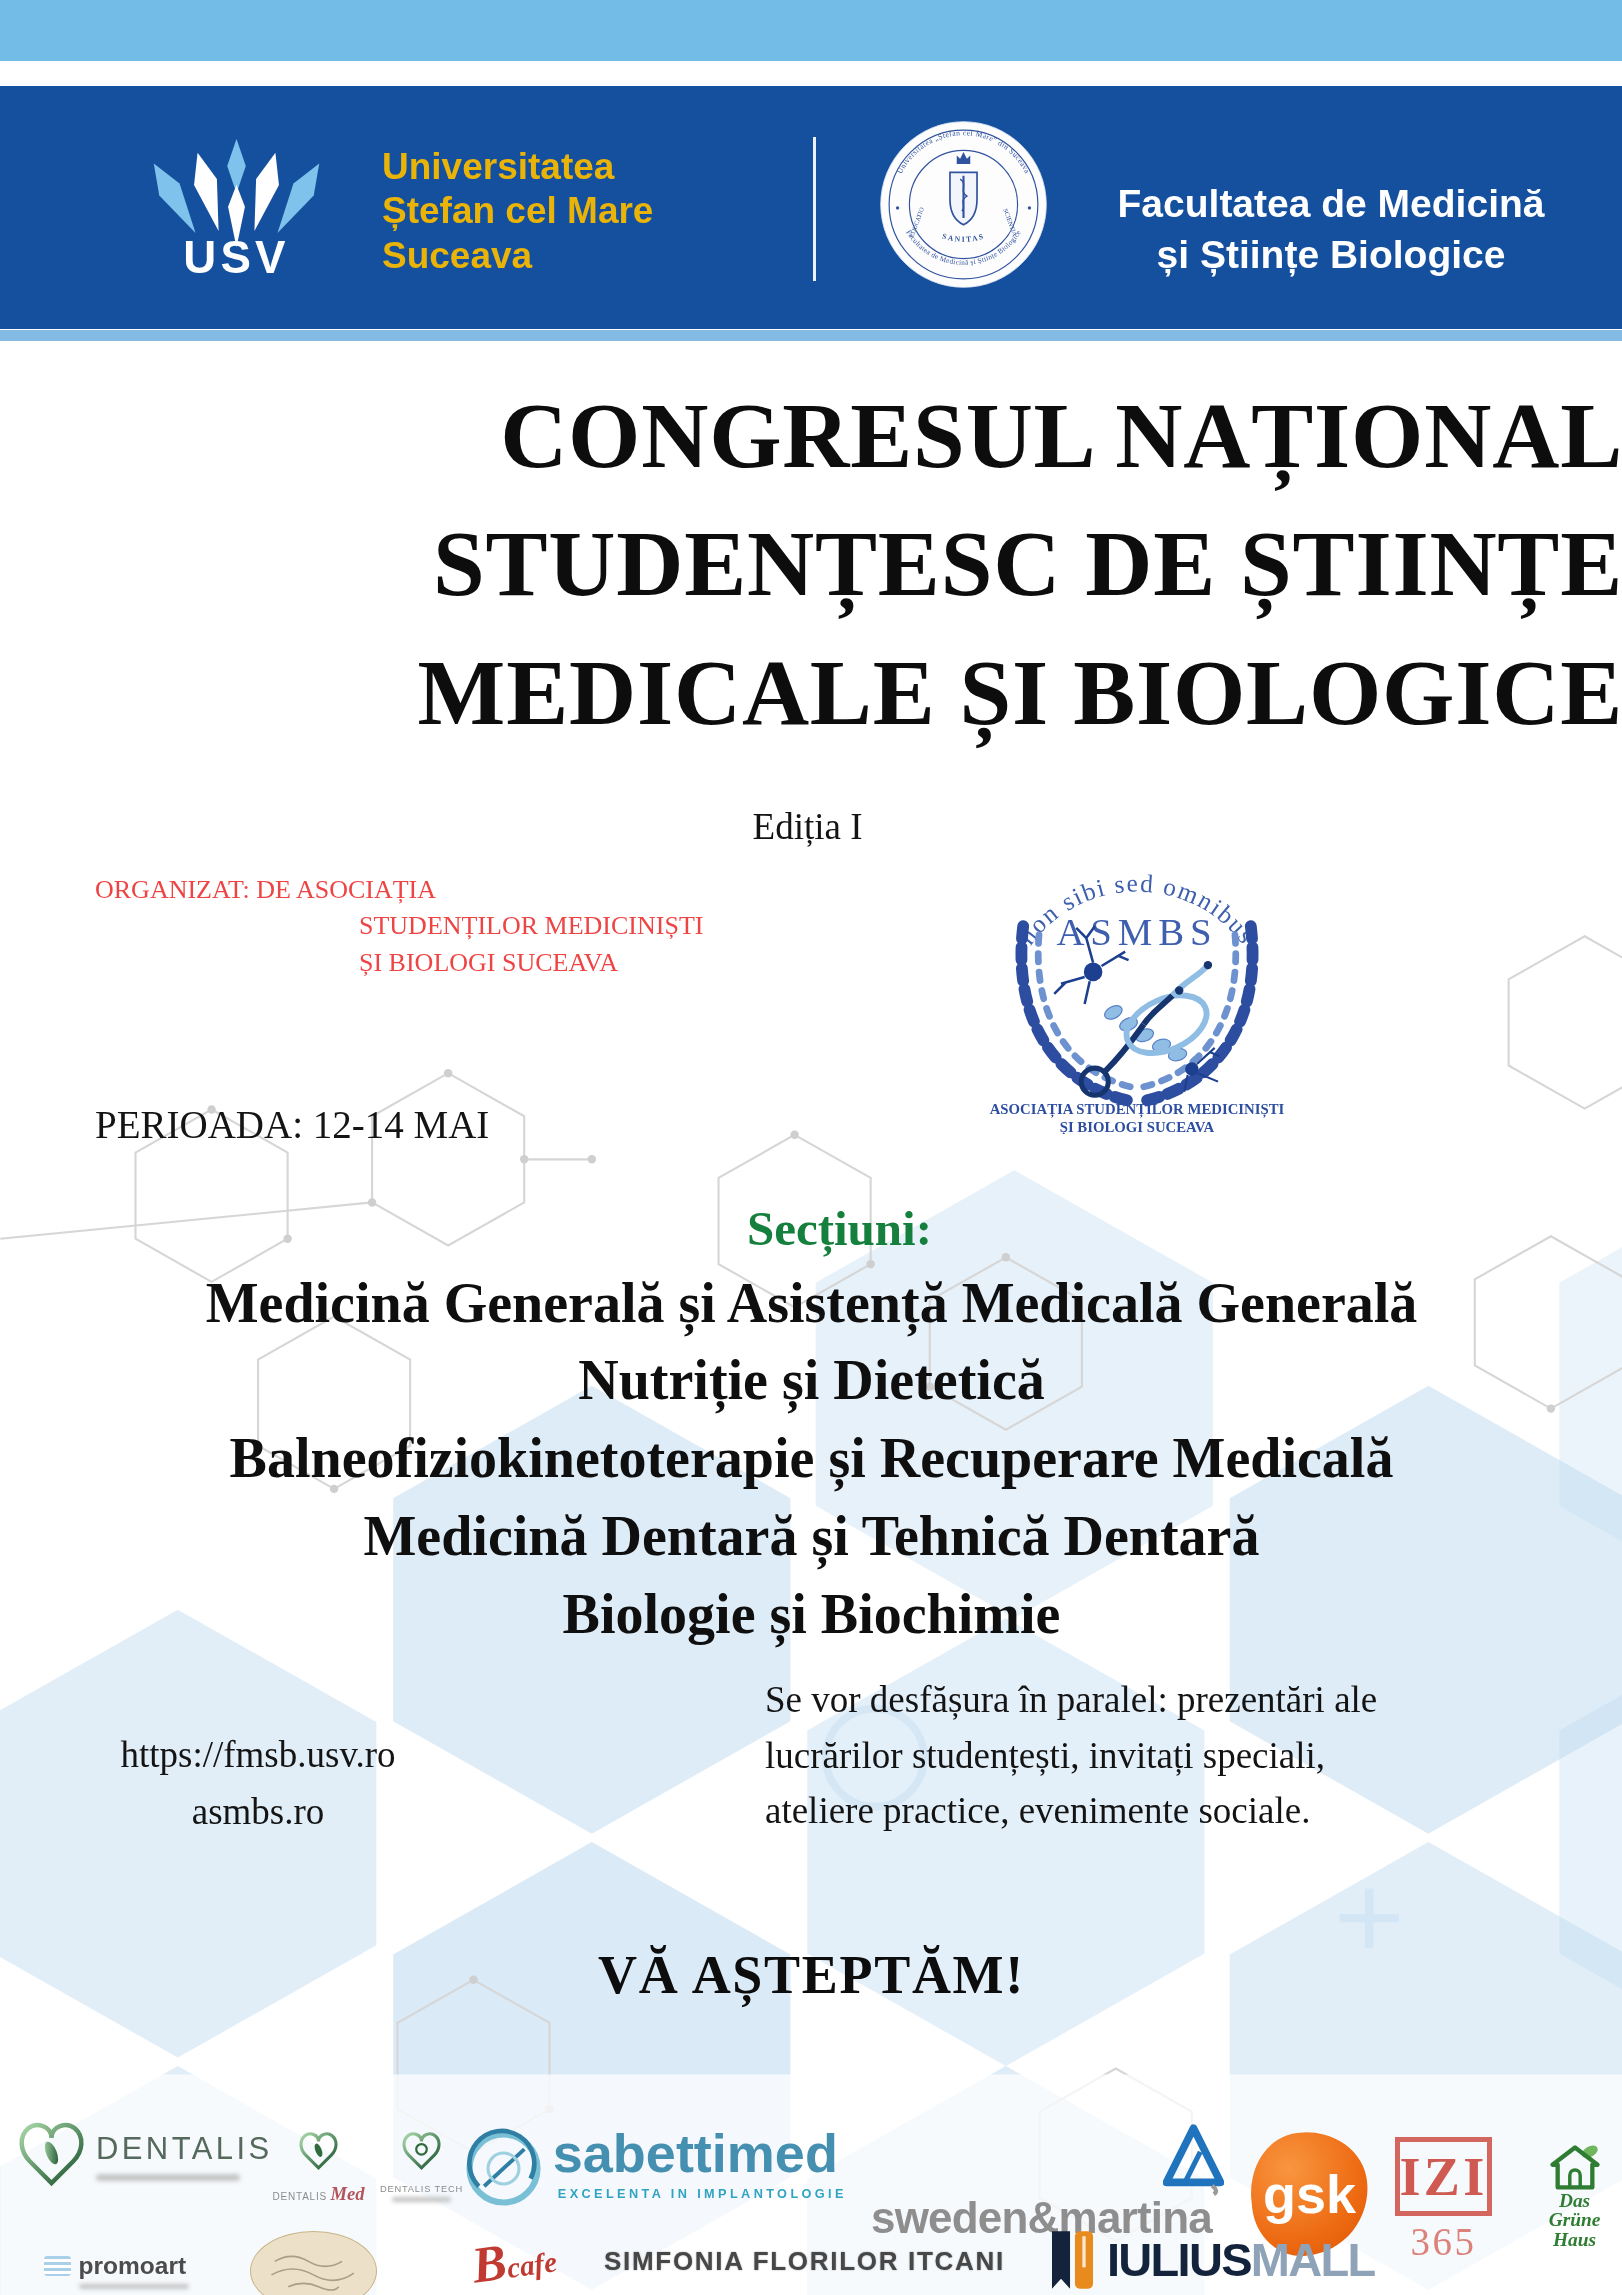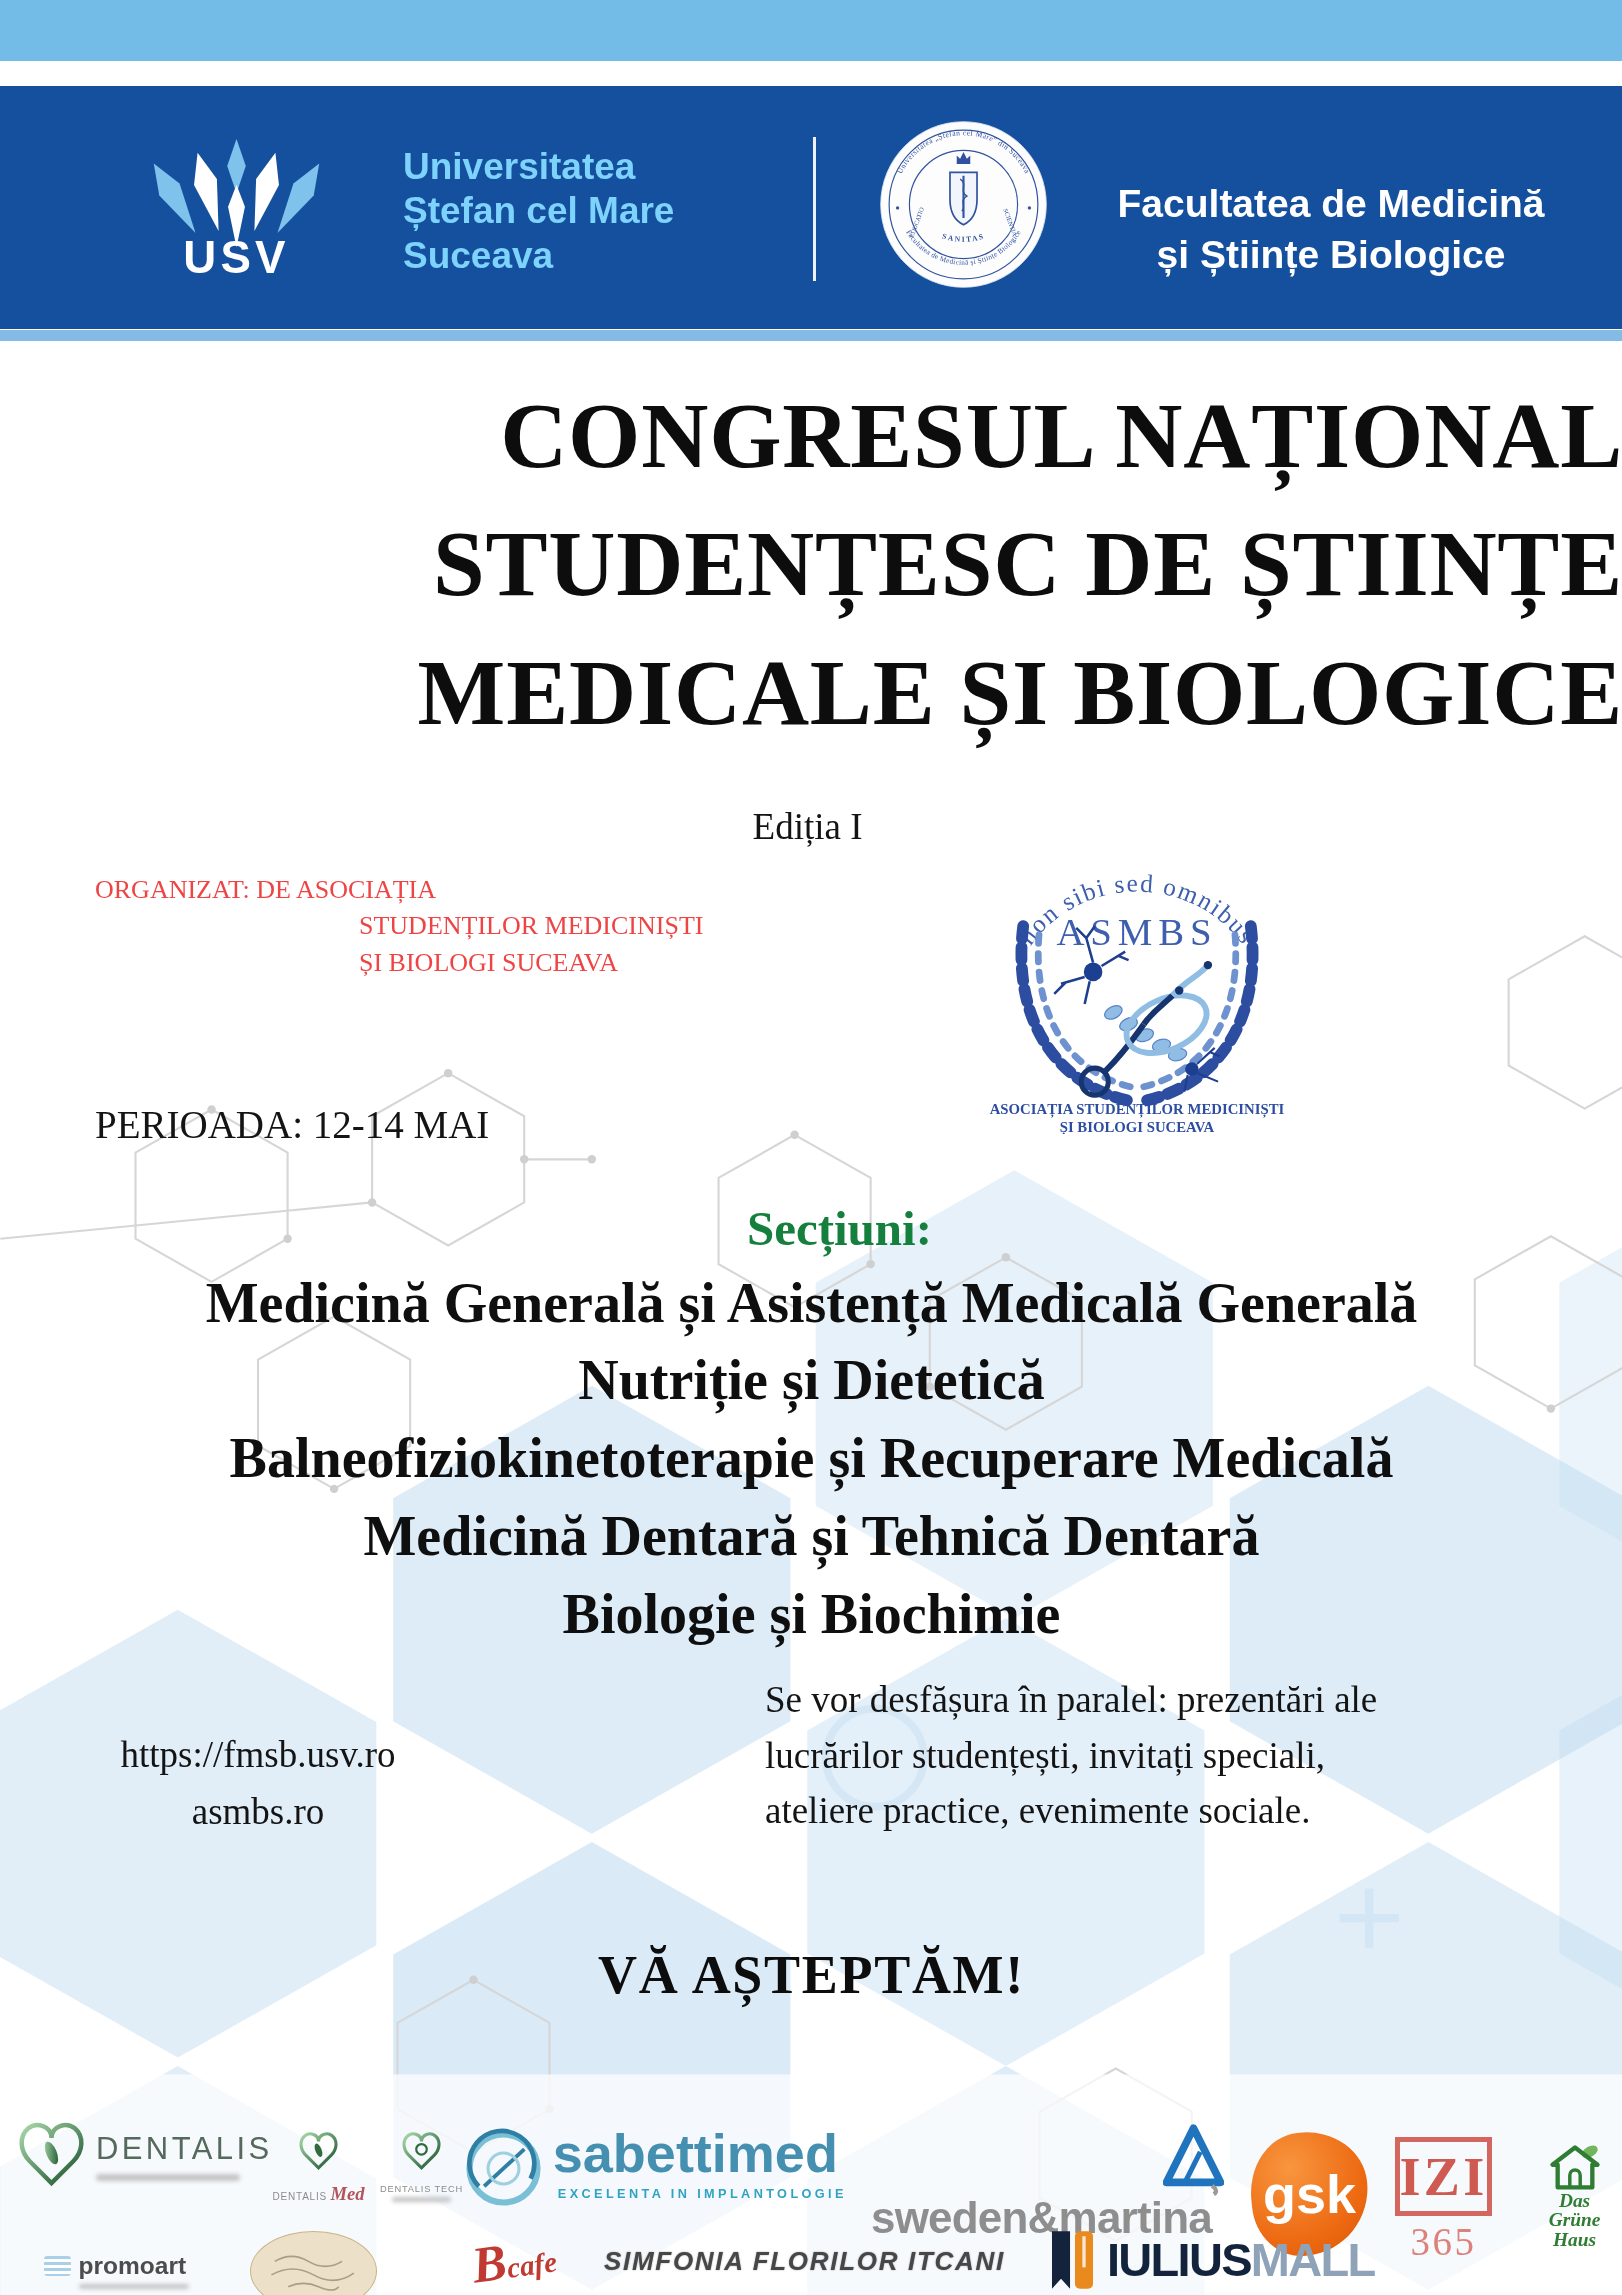"Universitatea" .uni-name { color: #7dd3fc -> #eab308; margin-left: 21px -> none }
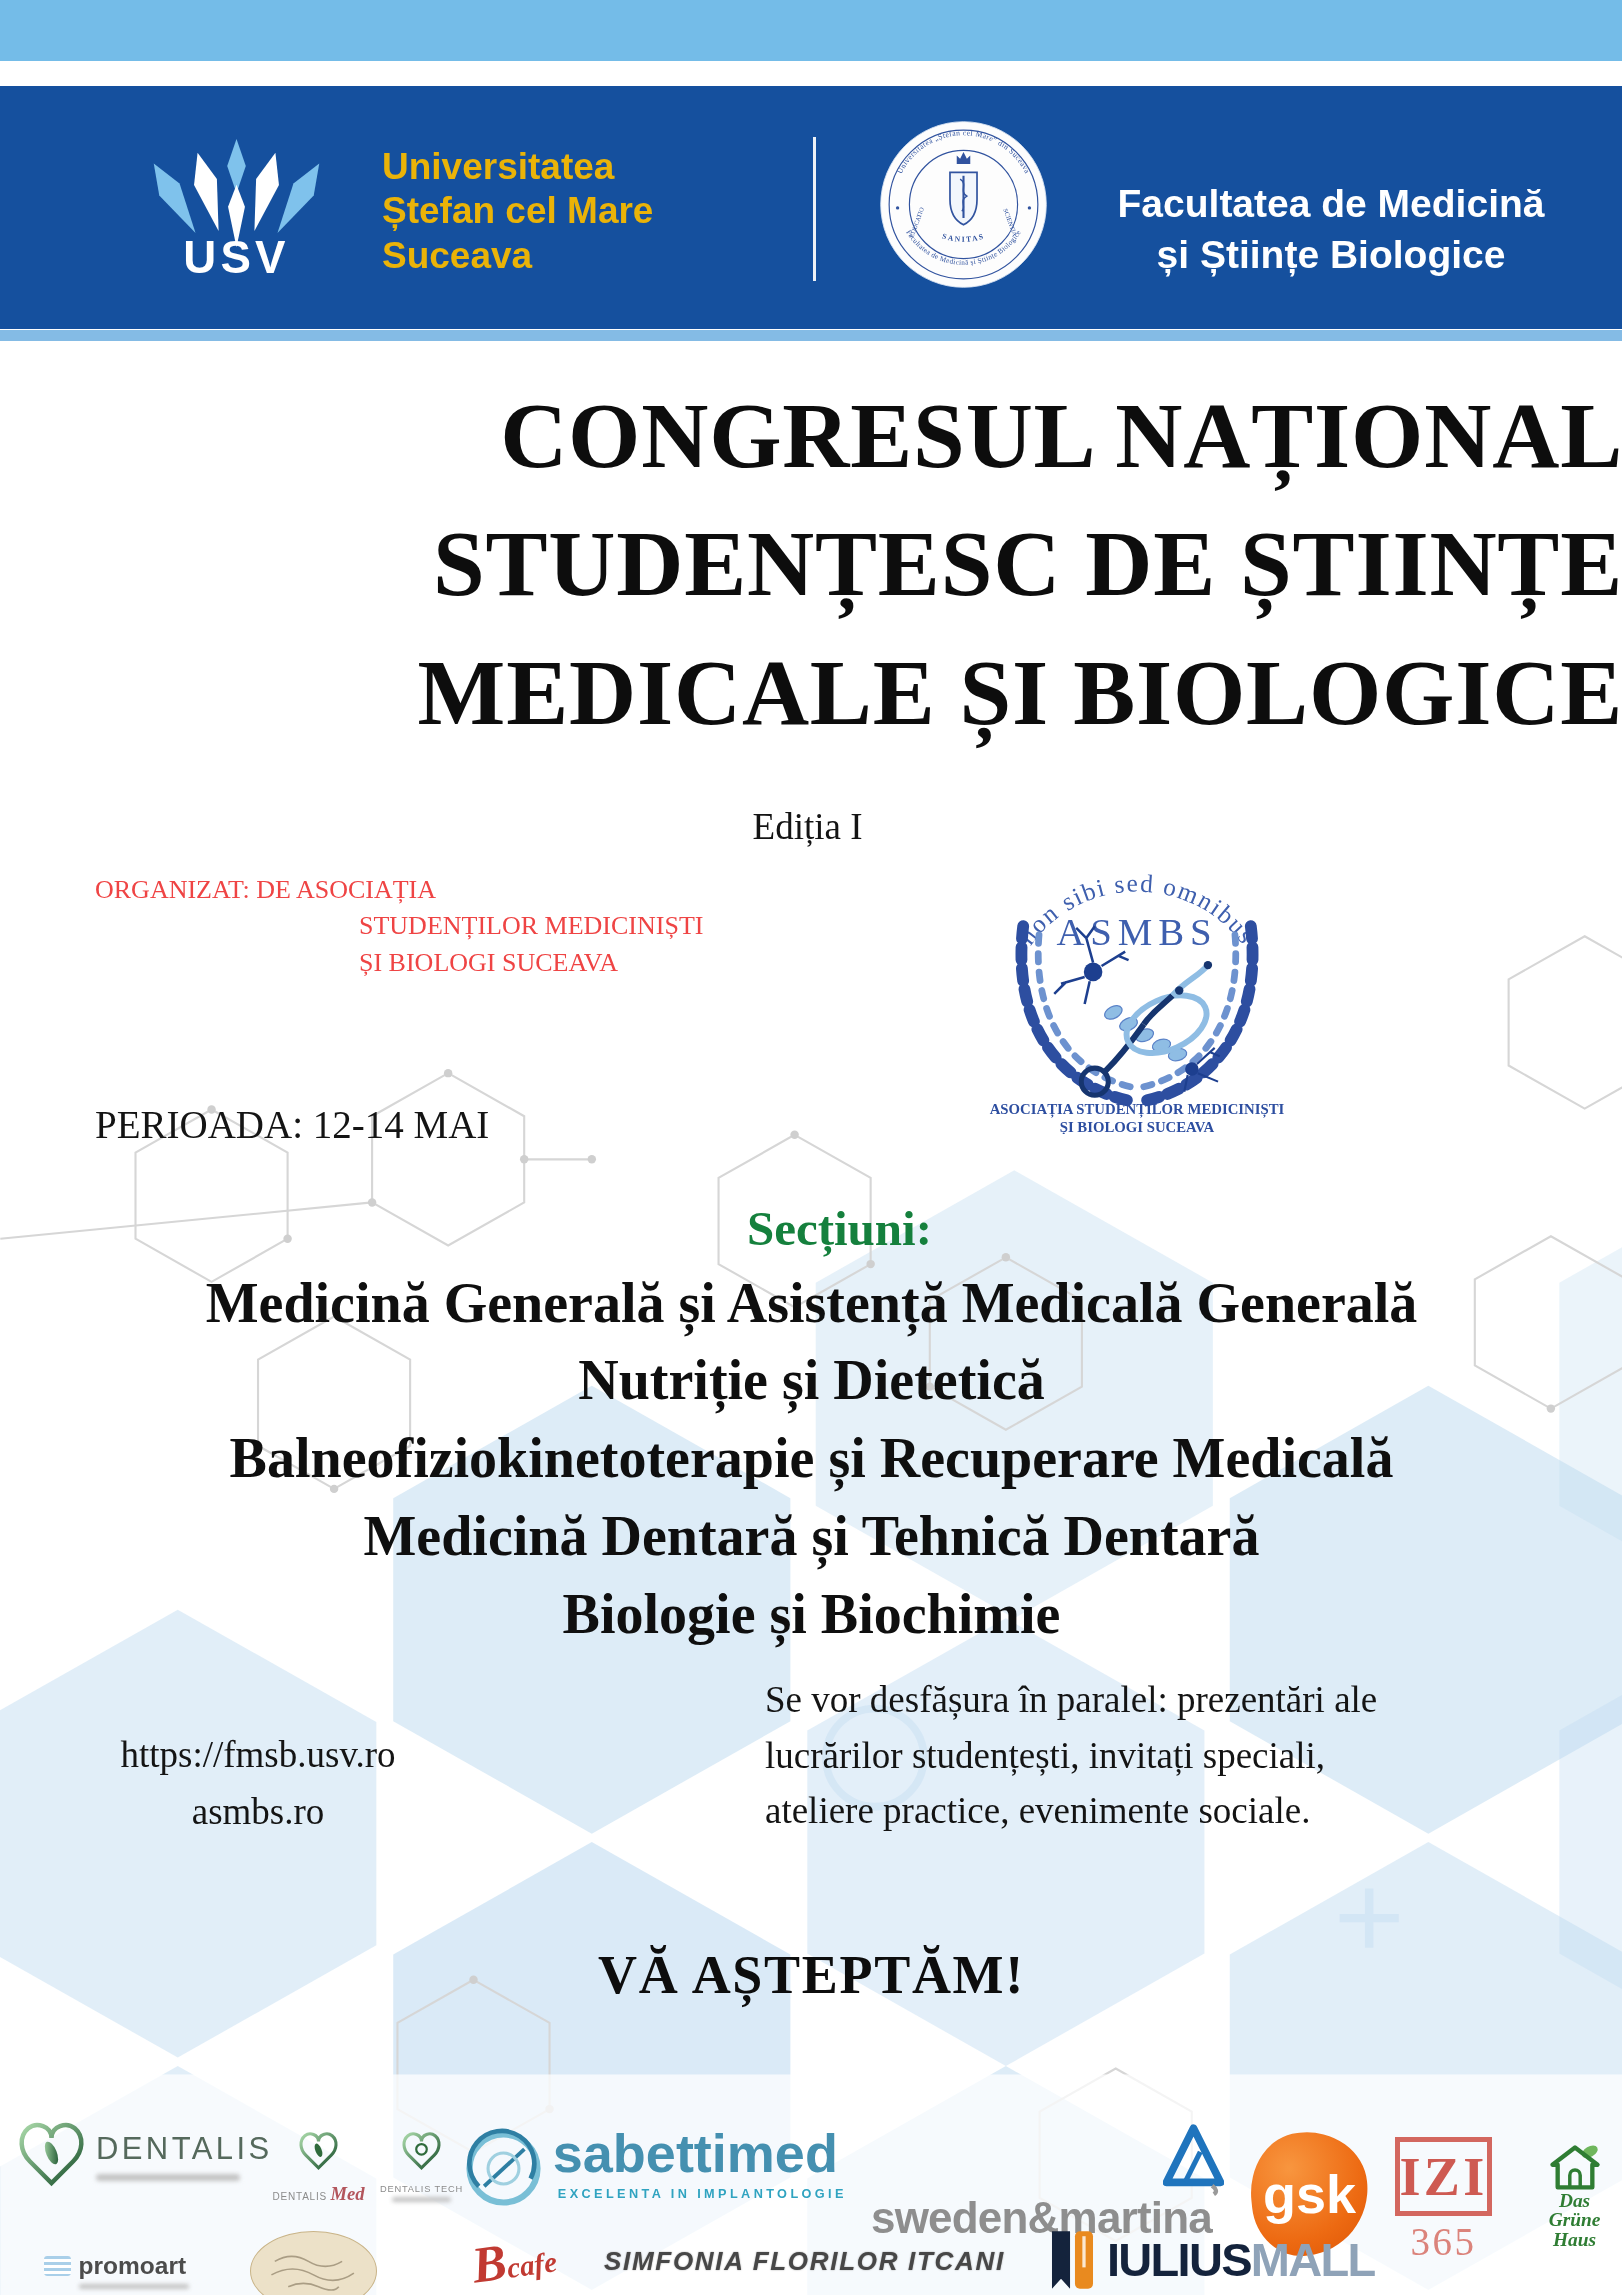"SIMFONIA FLORILOR ITCANI" .simfonia { font-style: italic -> none }
